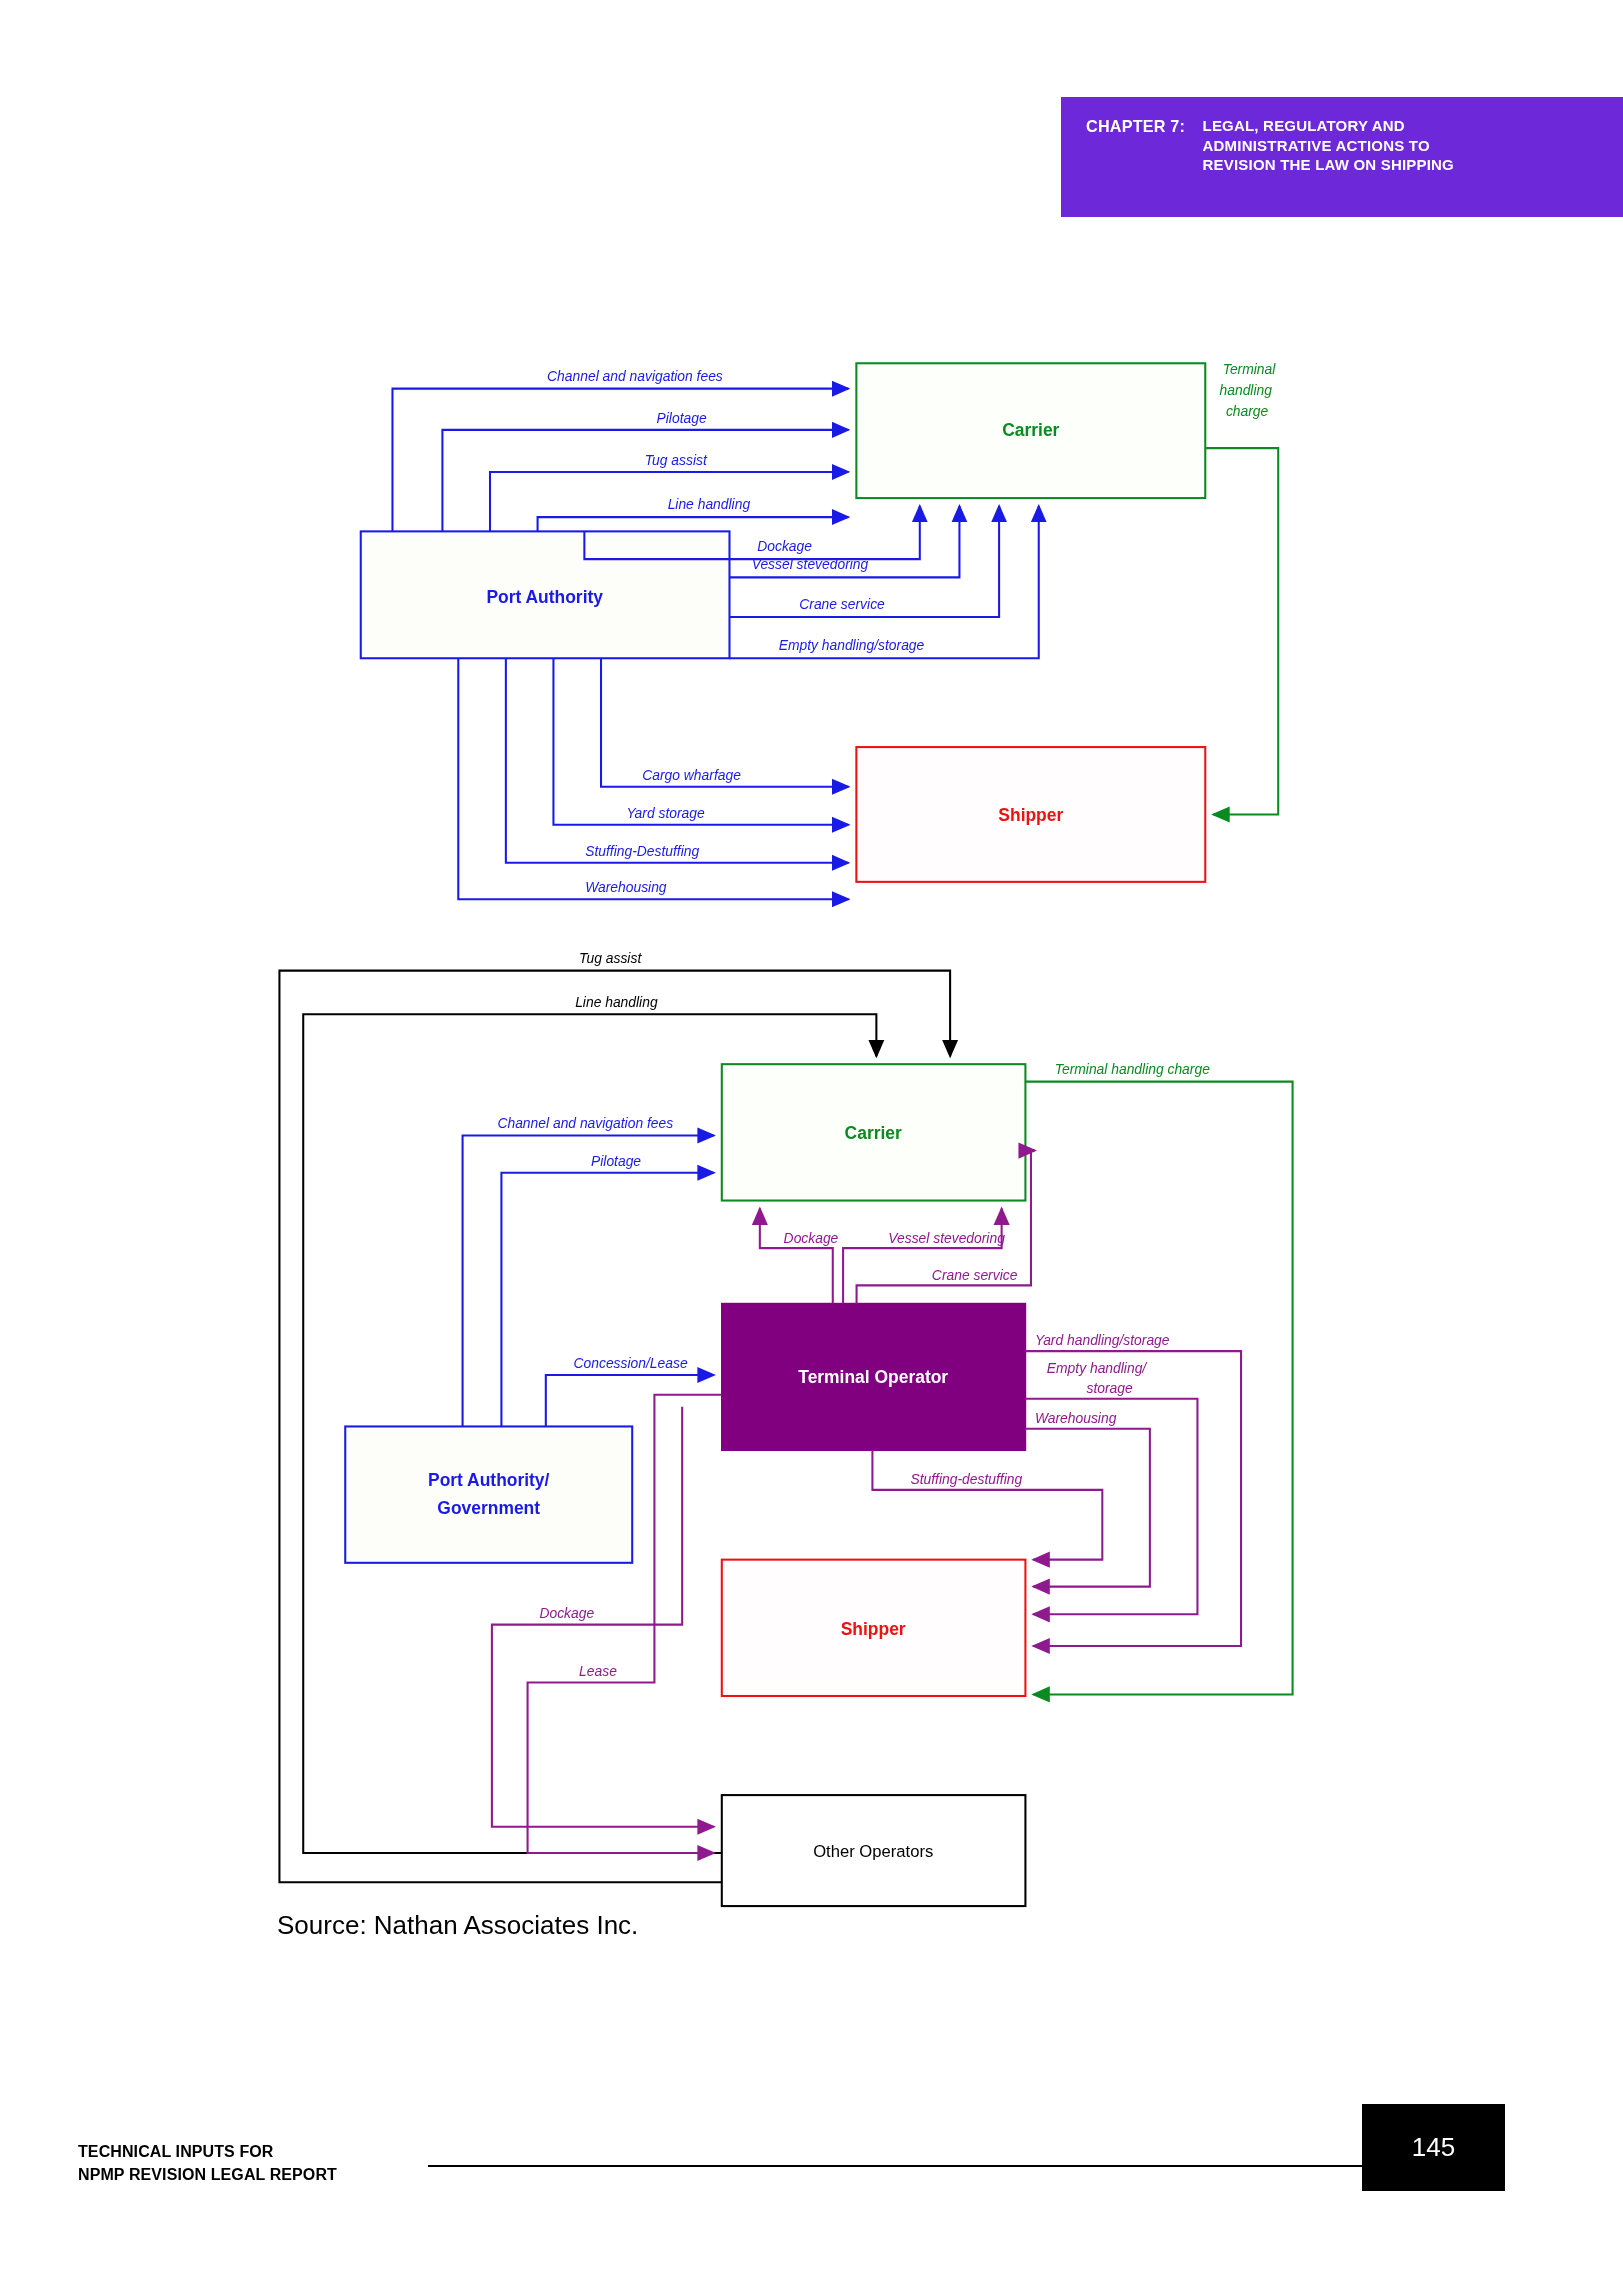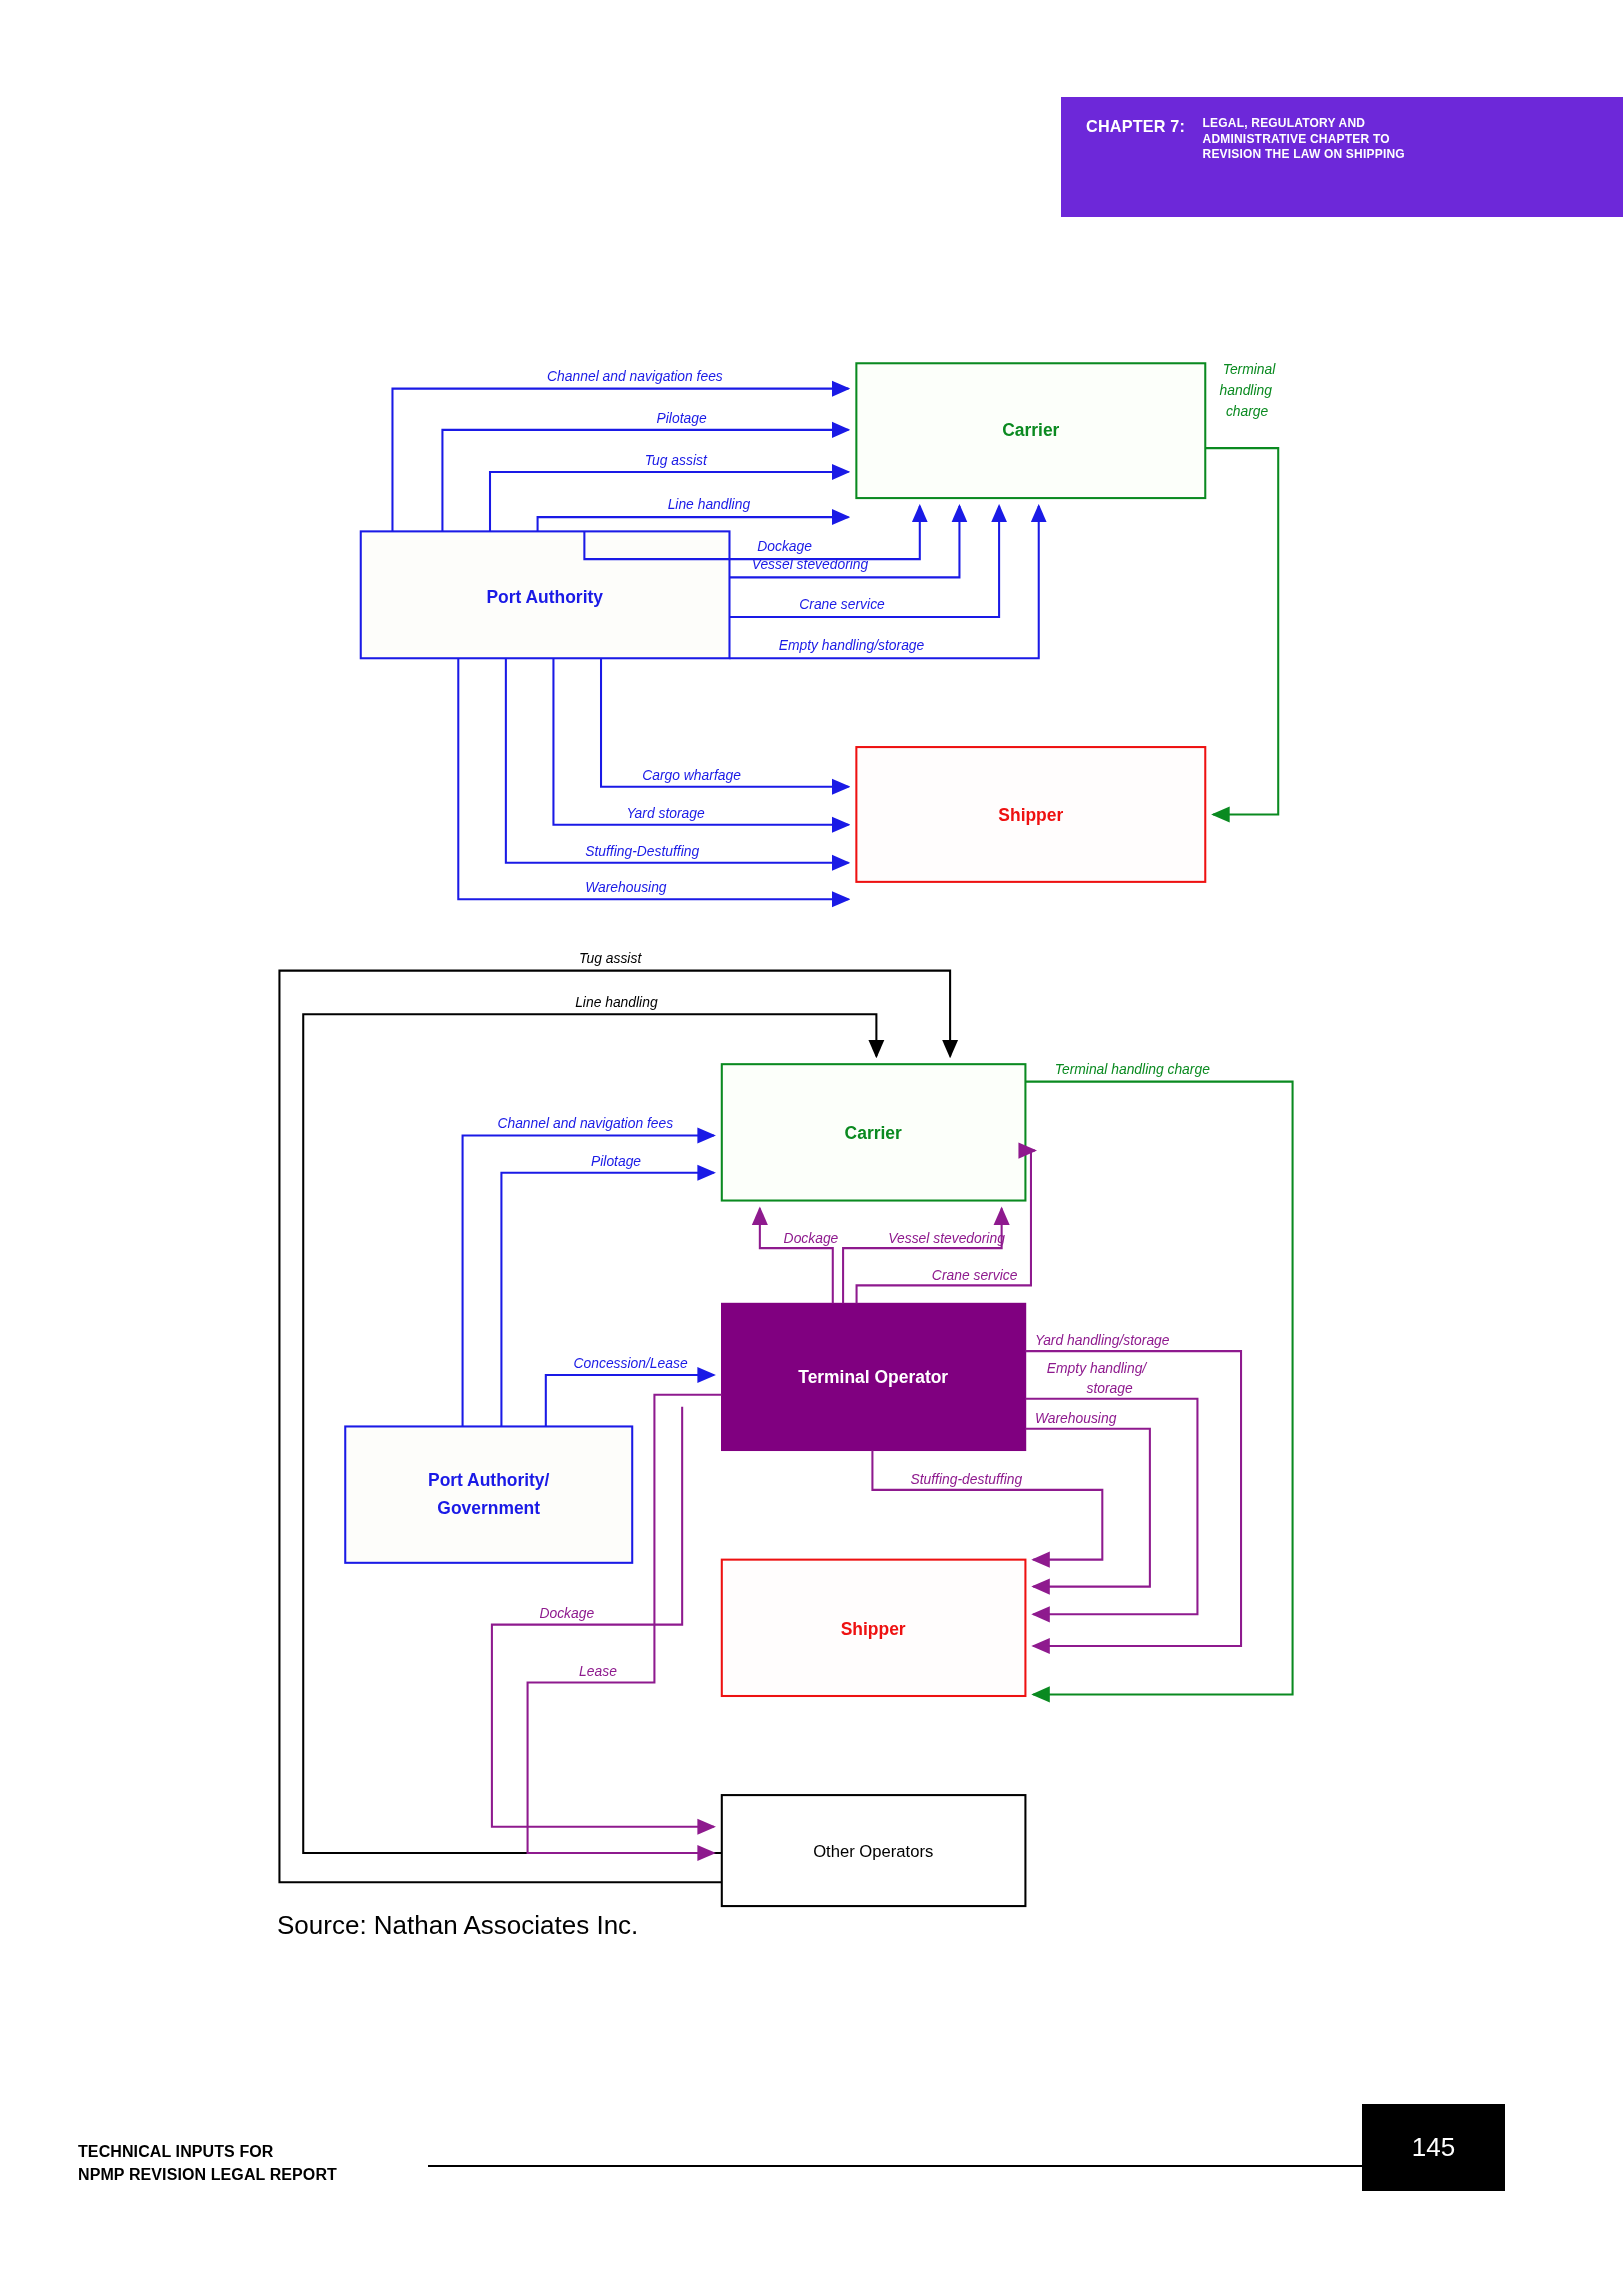"LEGAL, REGULATORY AND" #chapter-banner .chap-lines { font-size: 12px -> 15px }
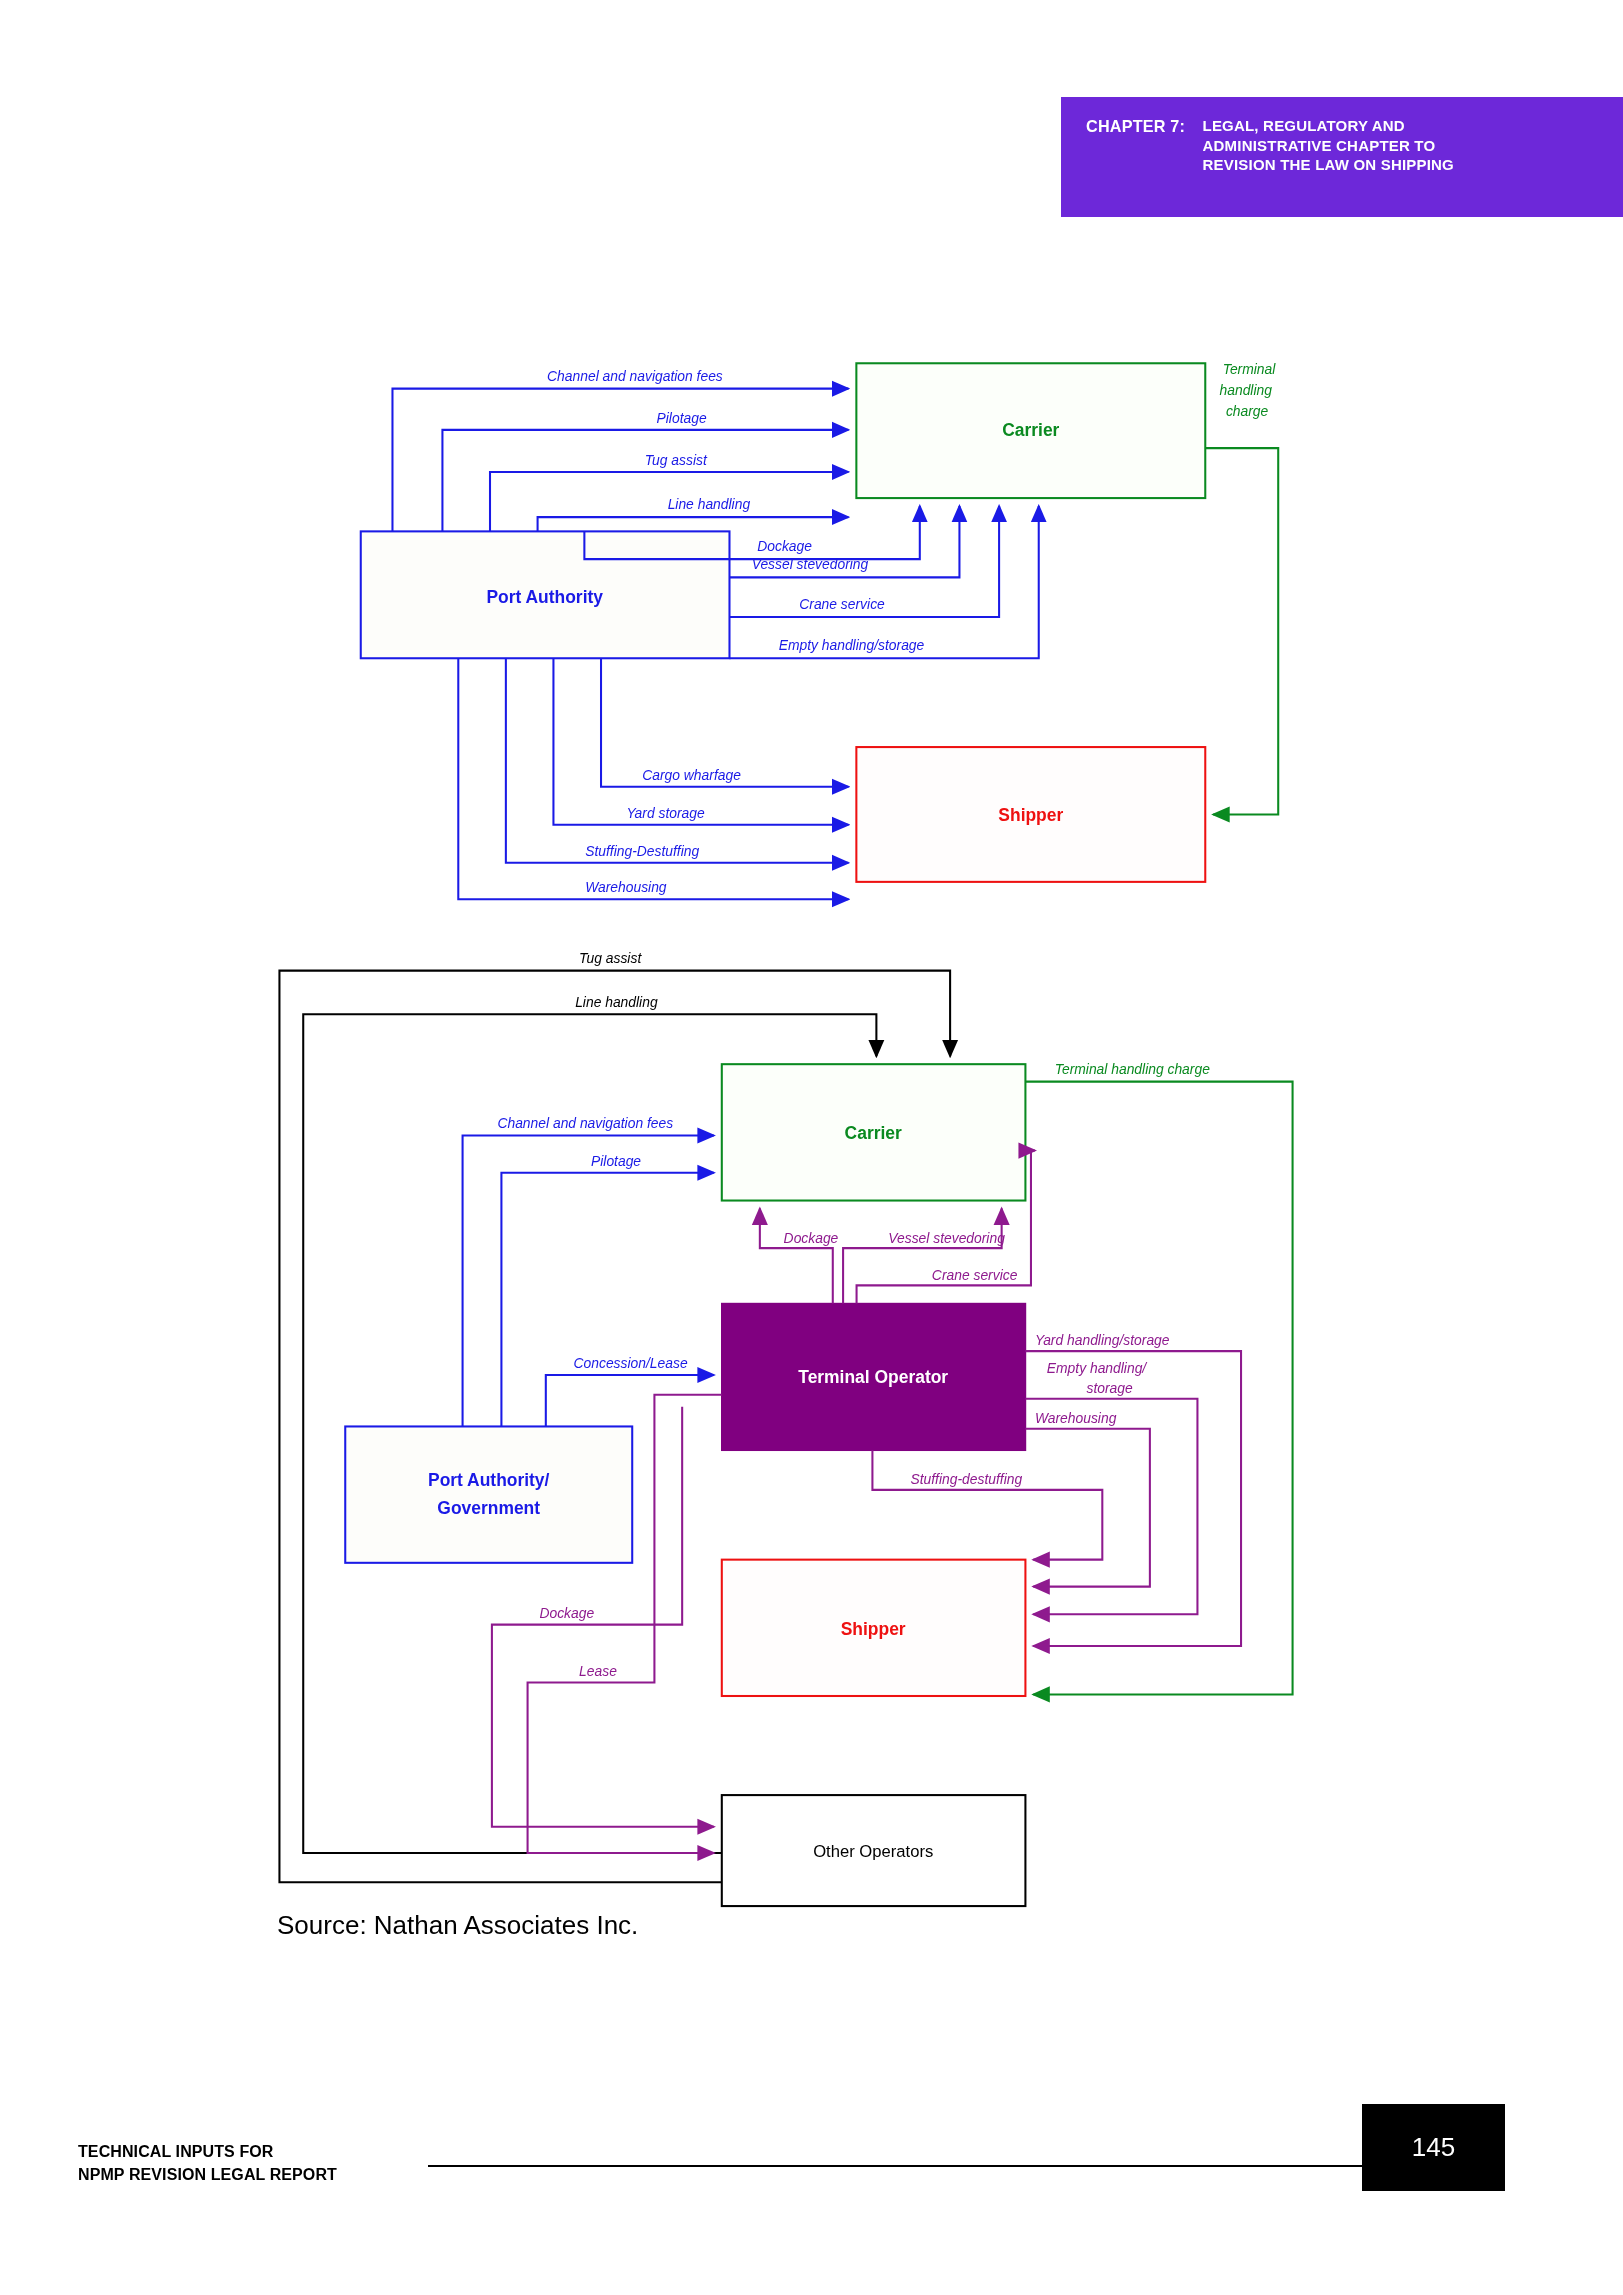"ADMINISTRATIVE CHAPTER TO" div { text: CHAPTER -> ACTIONS }
